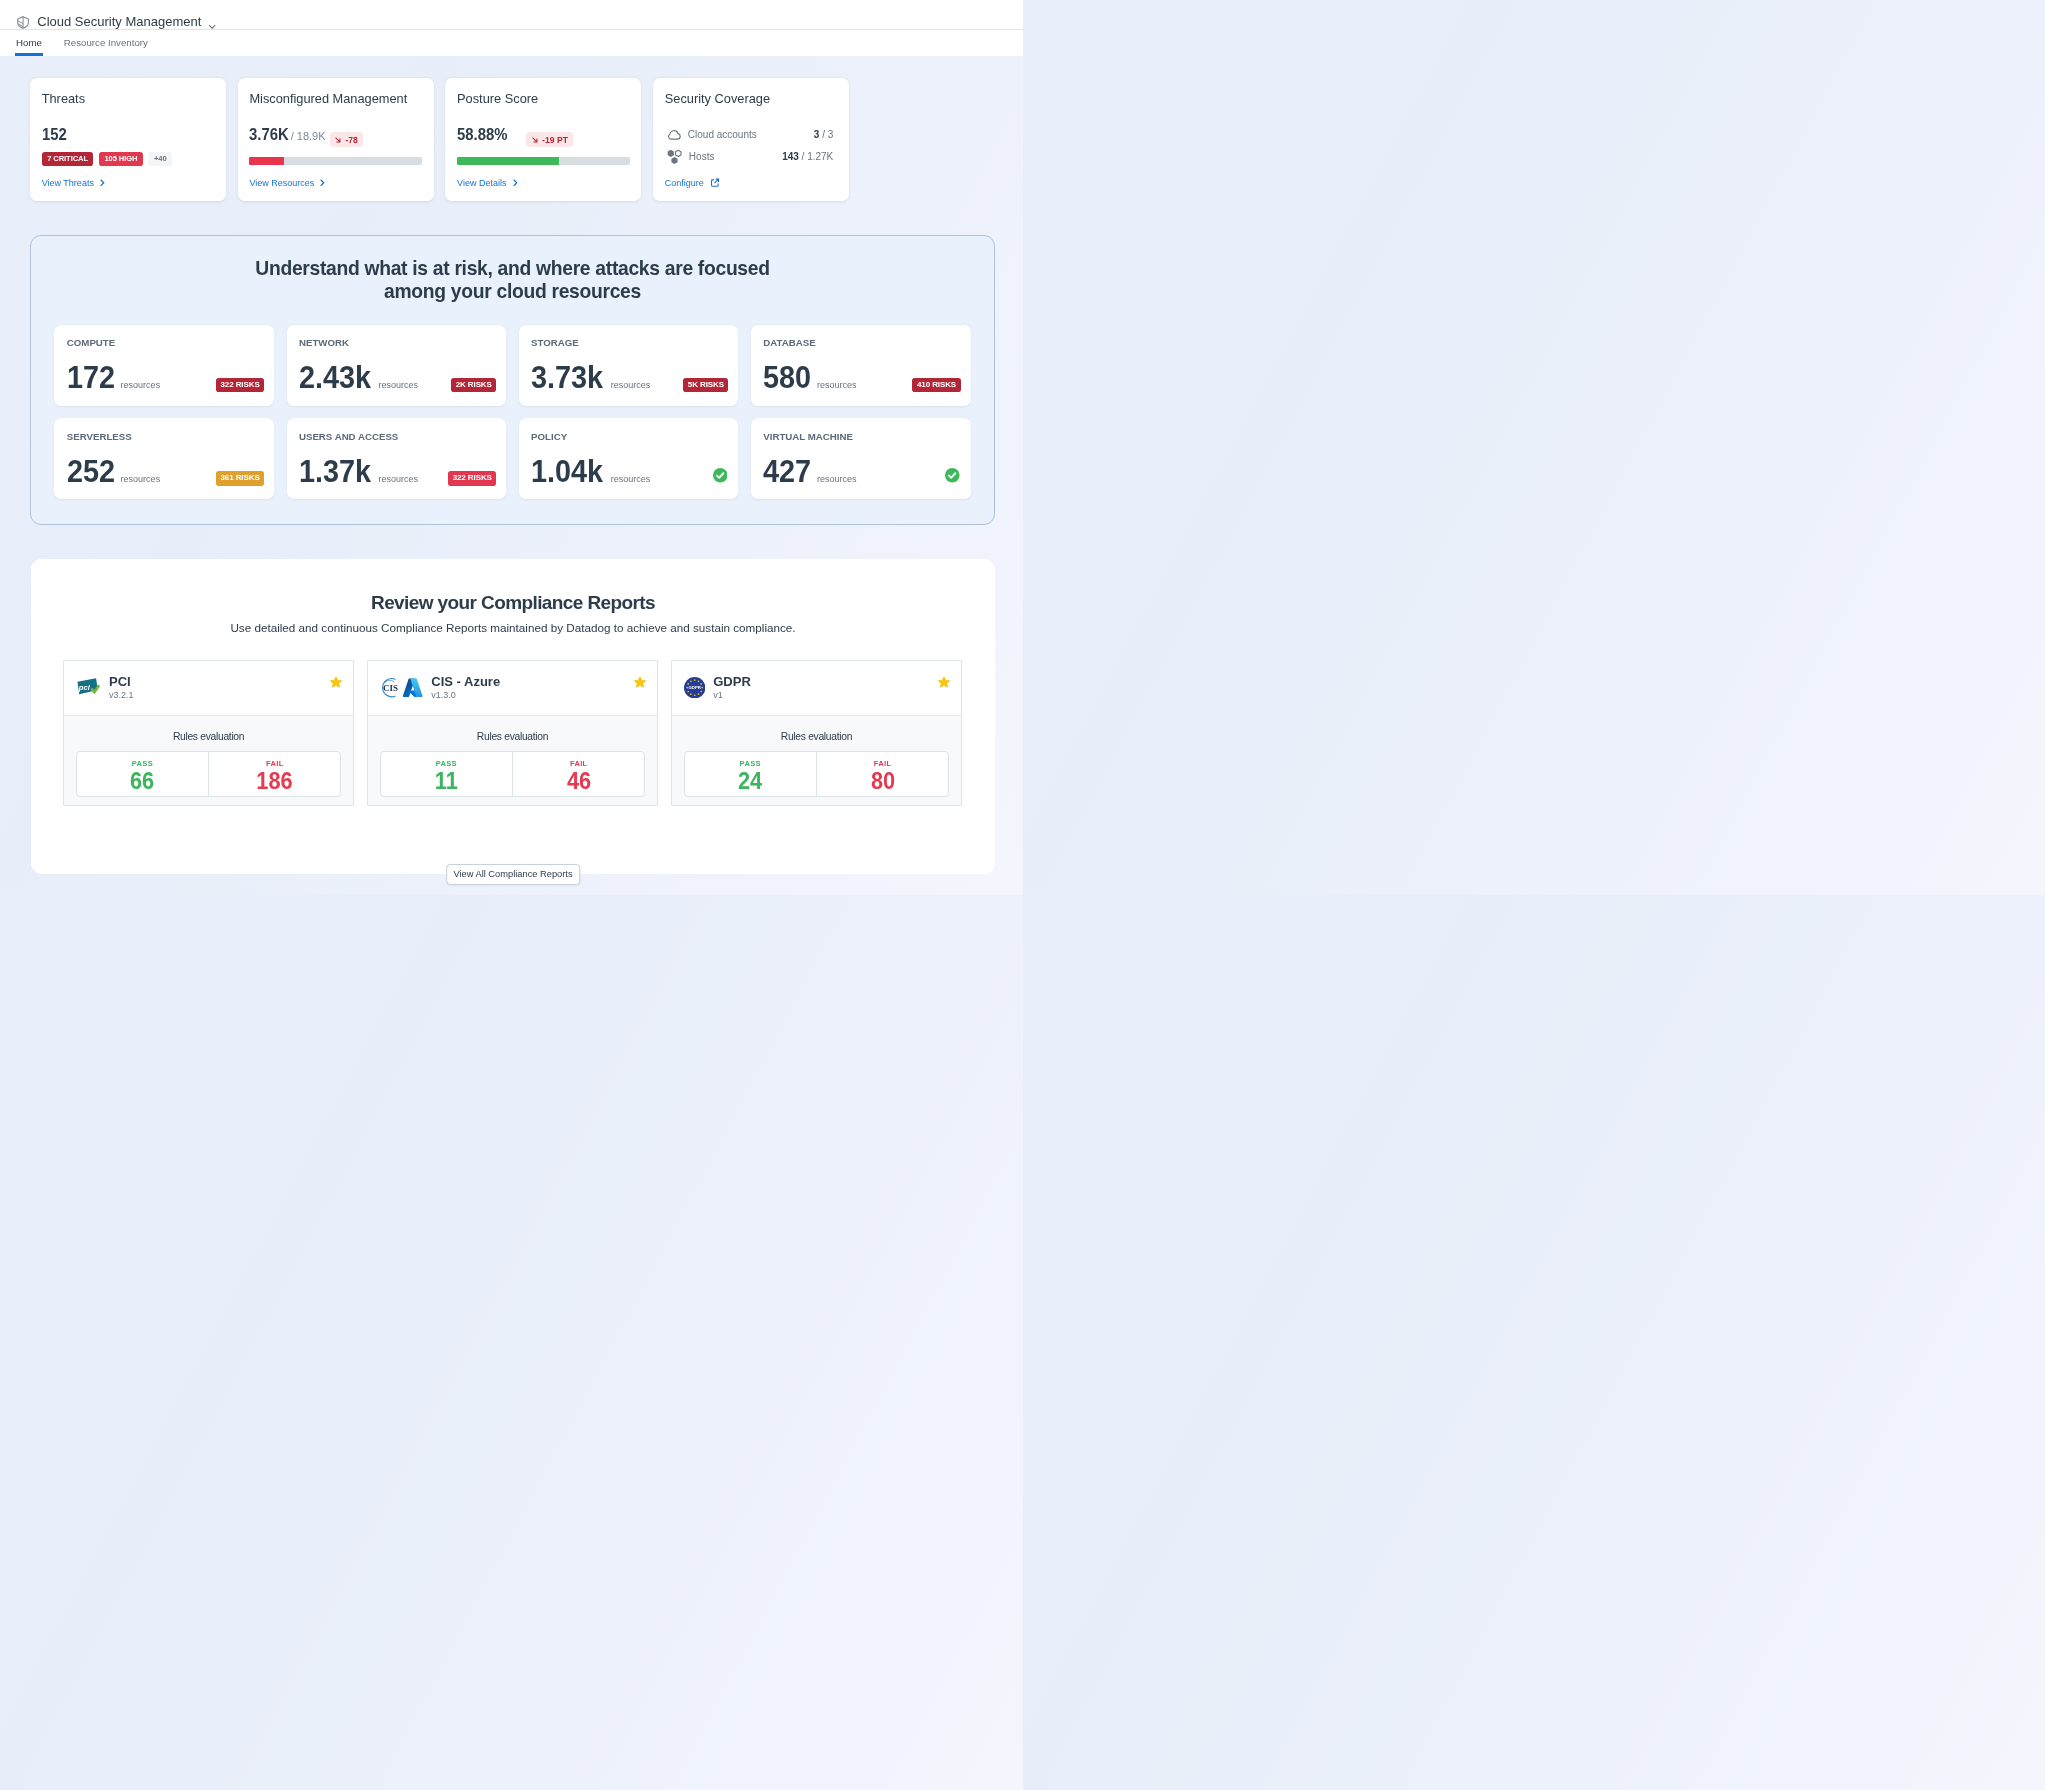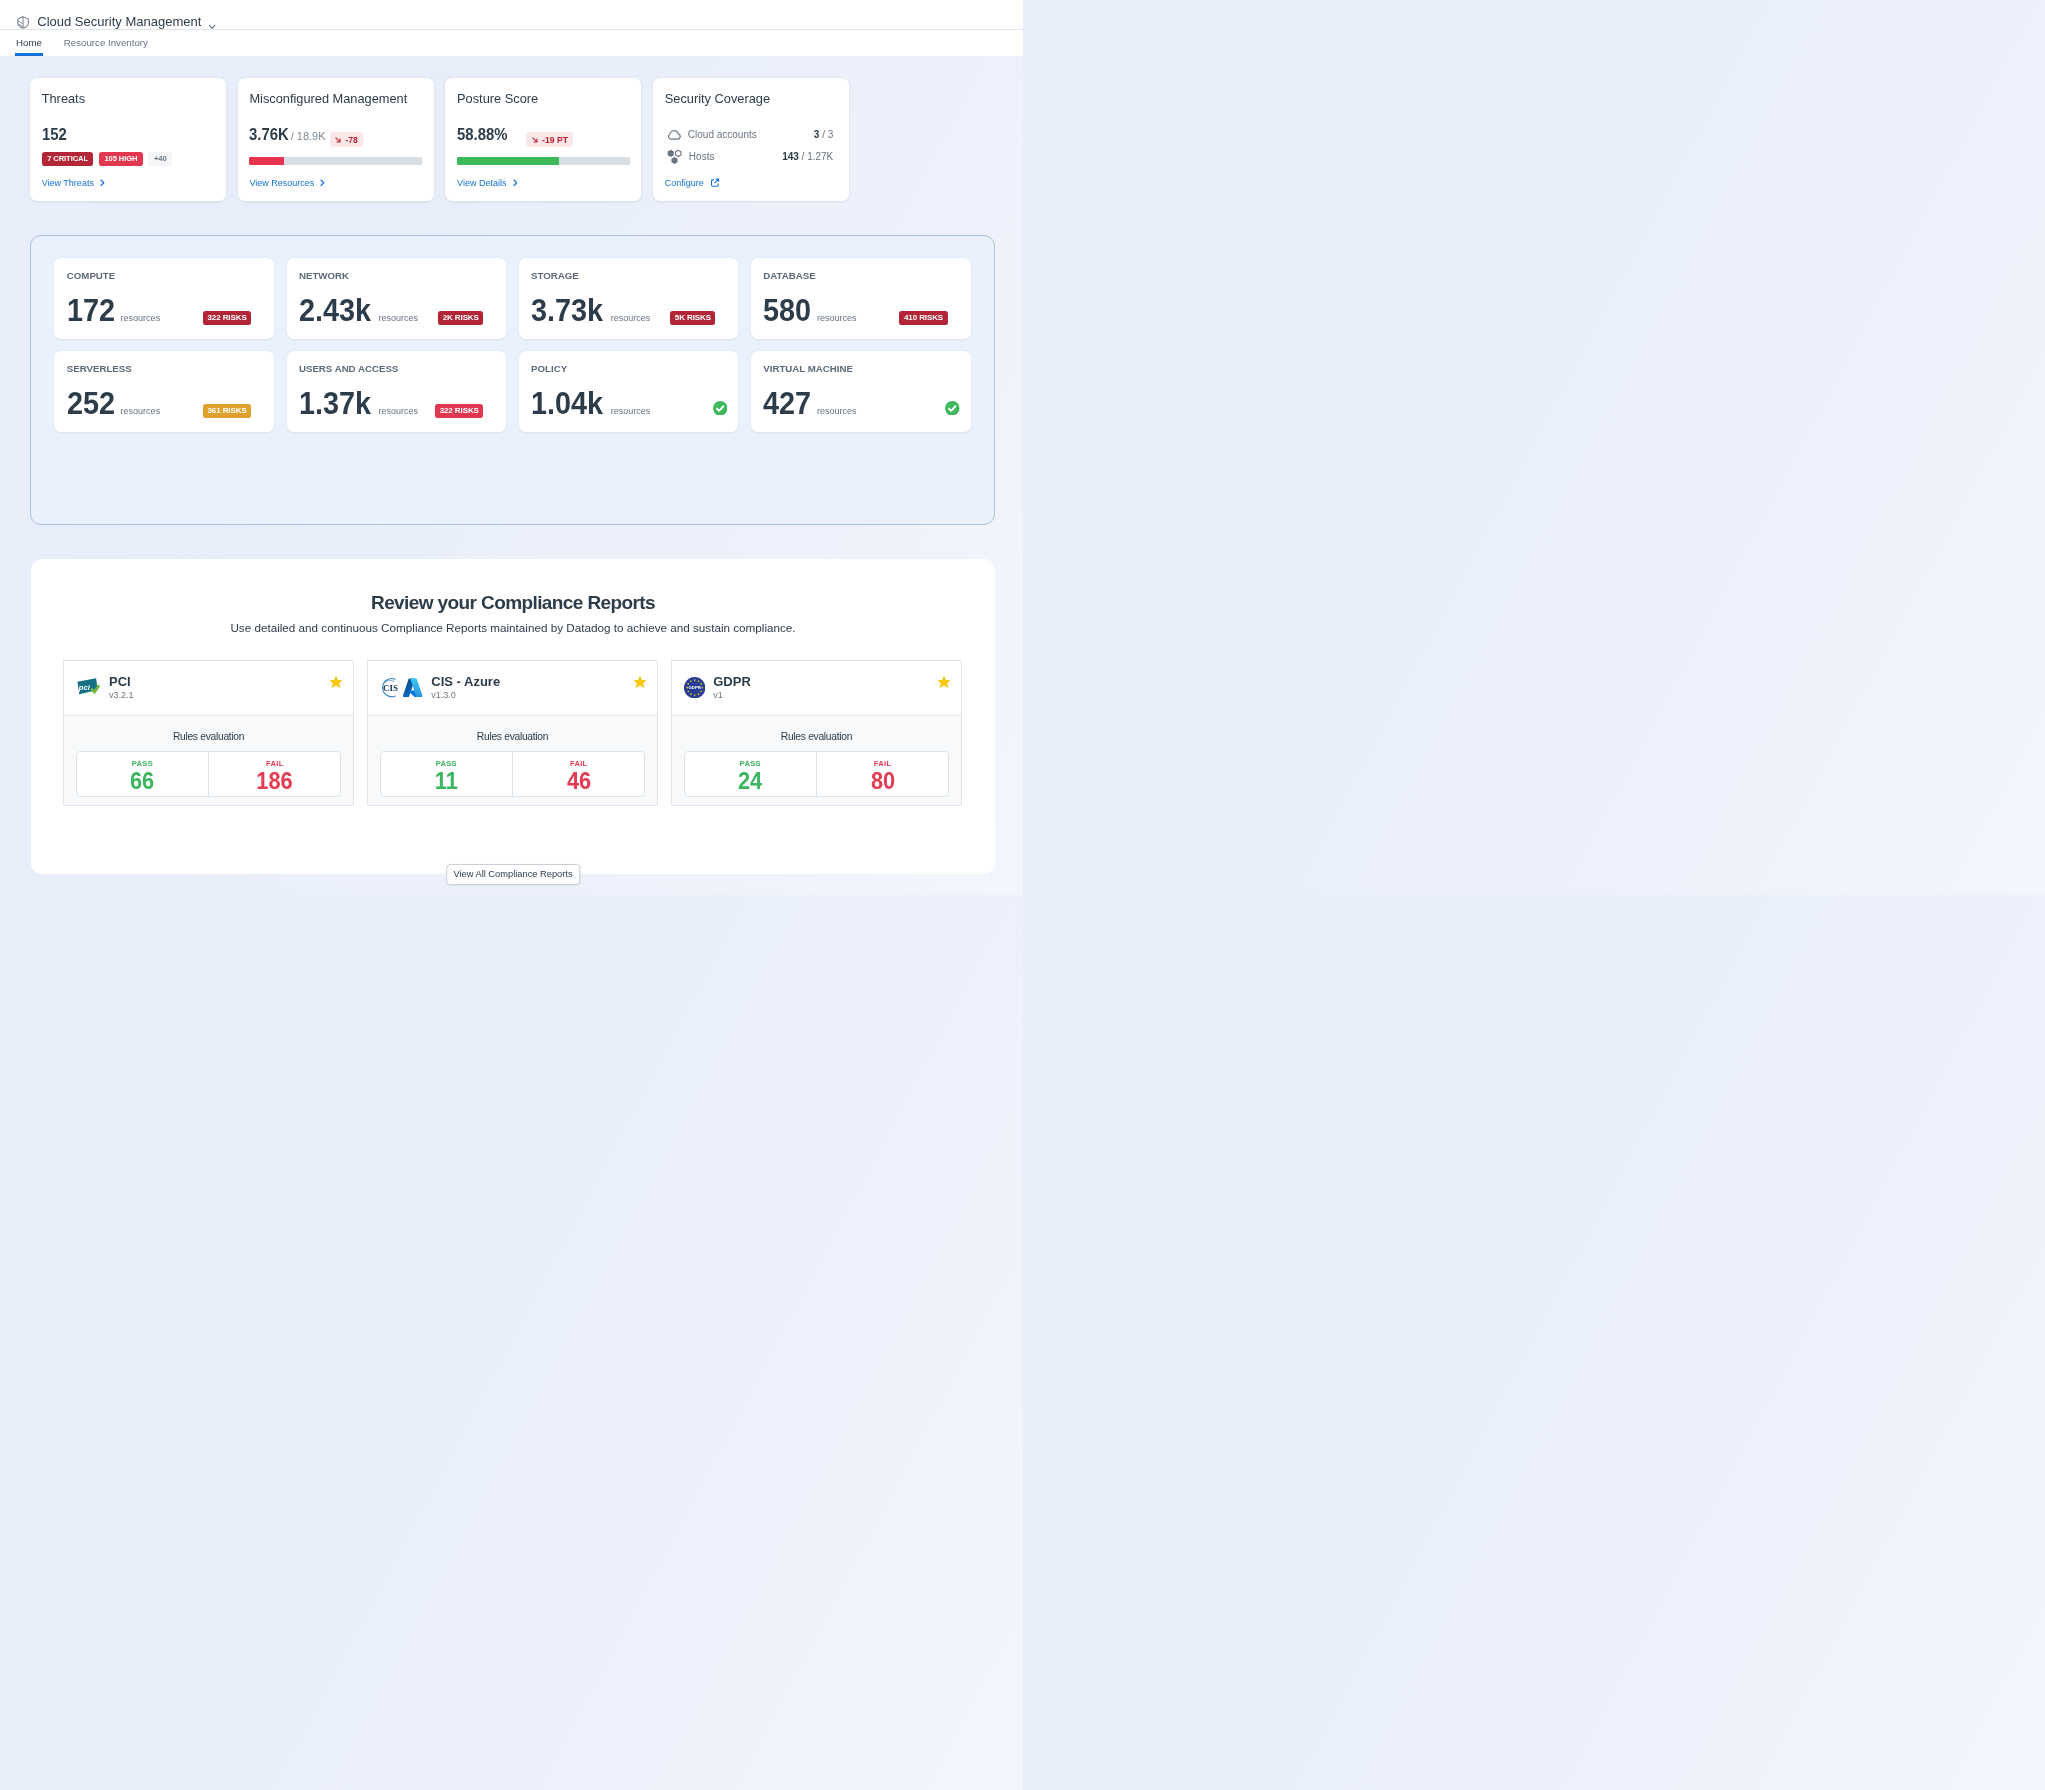"Understand what is at risk," h2 { html: none -> <h2>Understand what is at risk, and where attacks are focused<br>among your cloud resources</h2> }
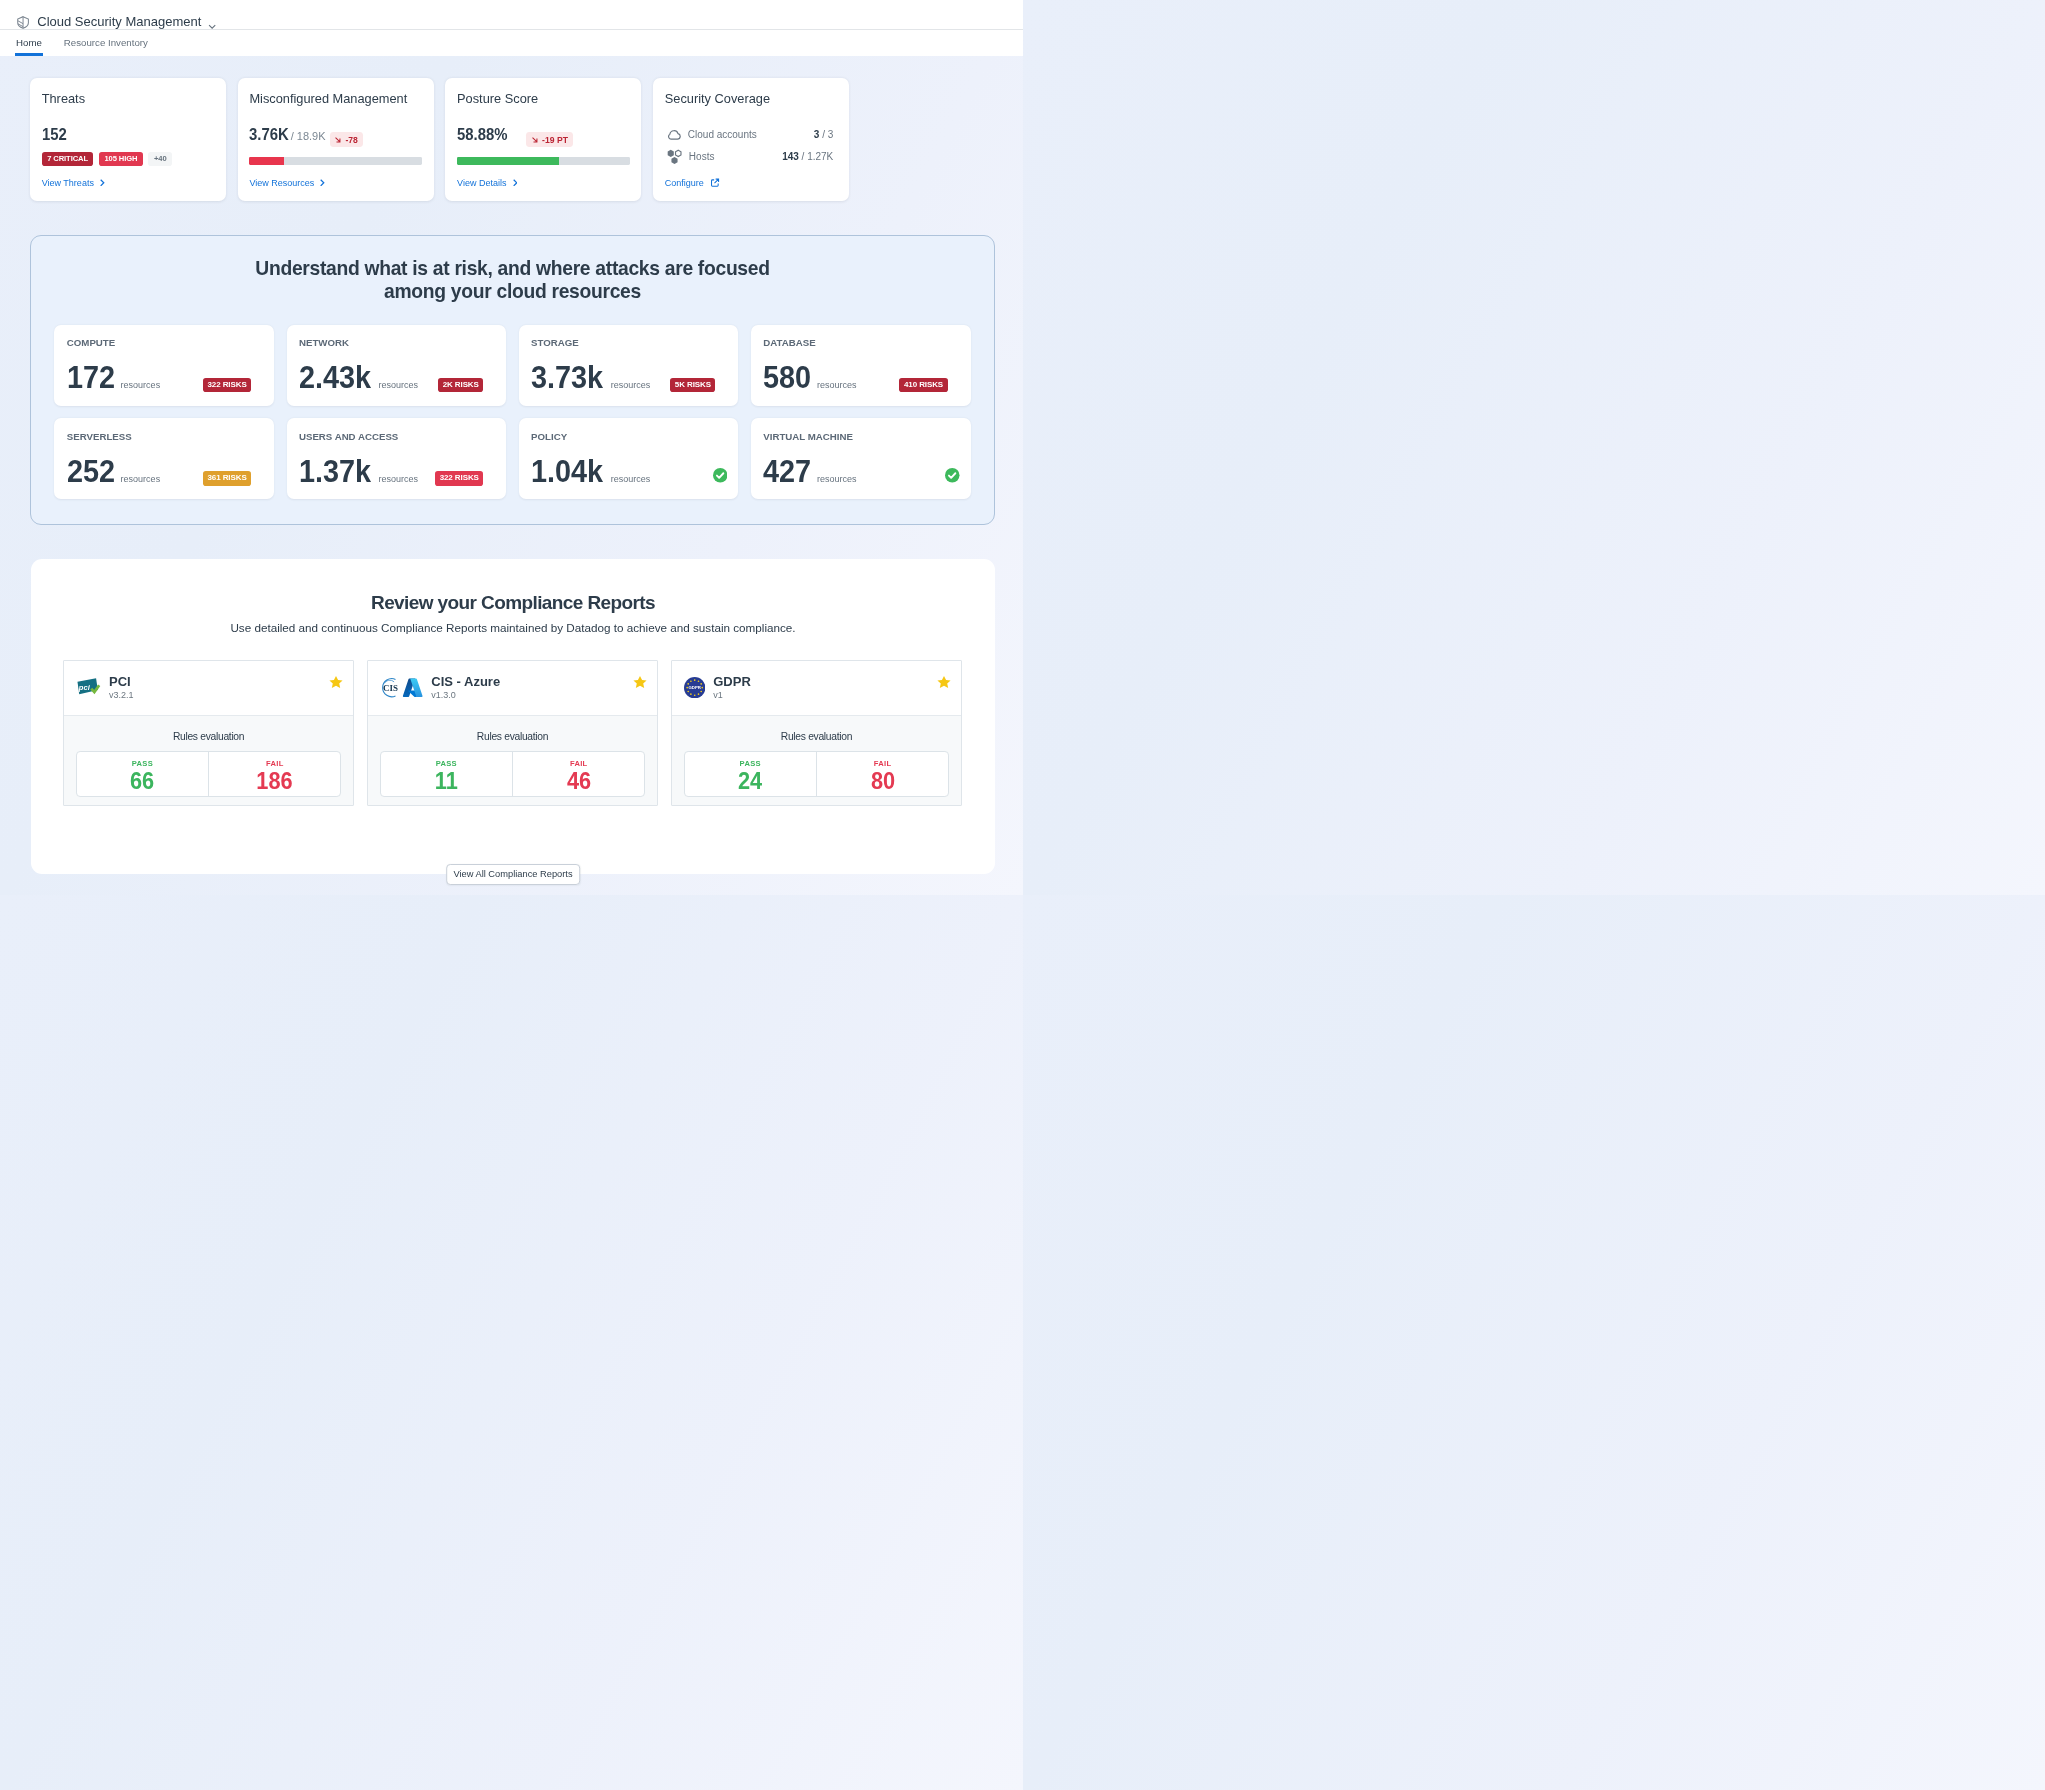"322 RISKS" .gbadge { right: 23px -> 10px }
